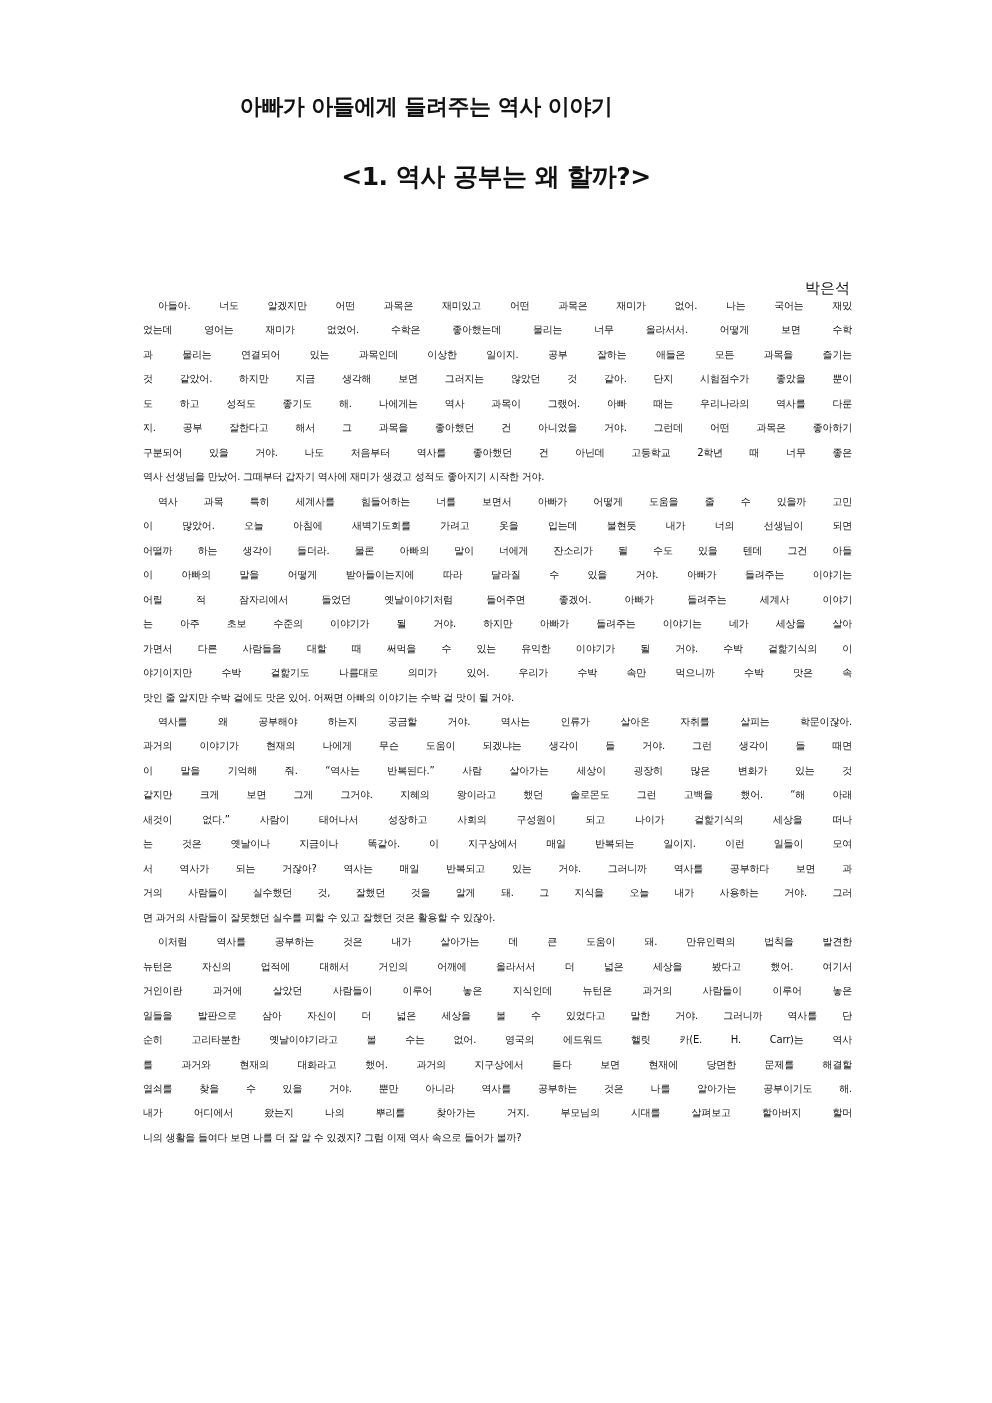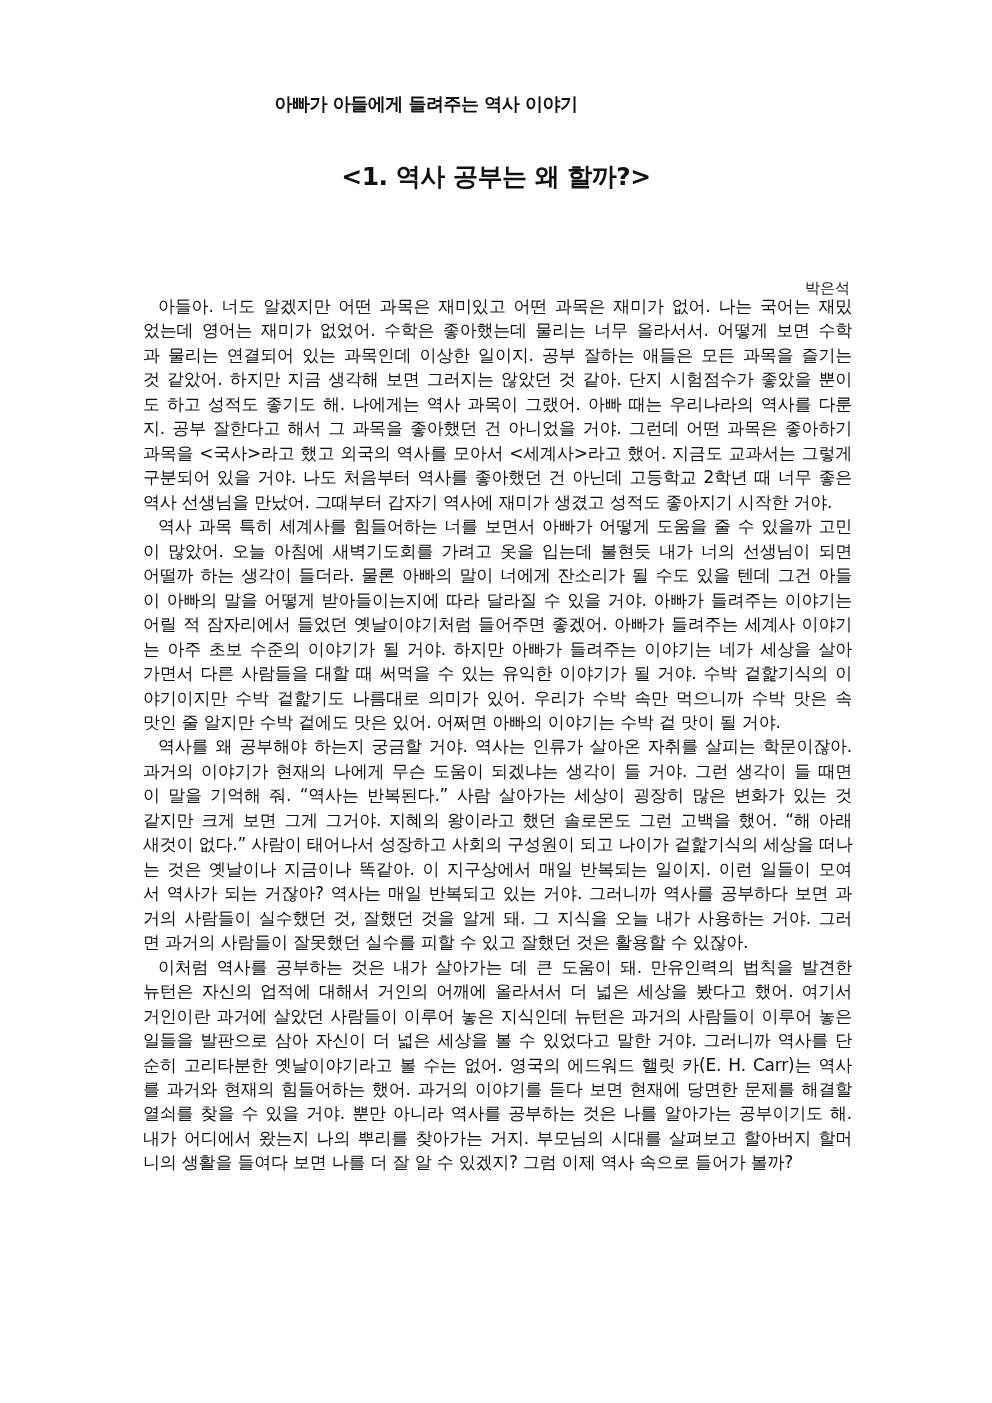"아빠가 아들에게 들려주는 역사 이야기" .series-title { font-size: 18px -> 22px }
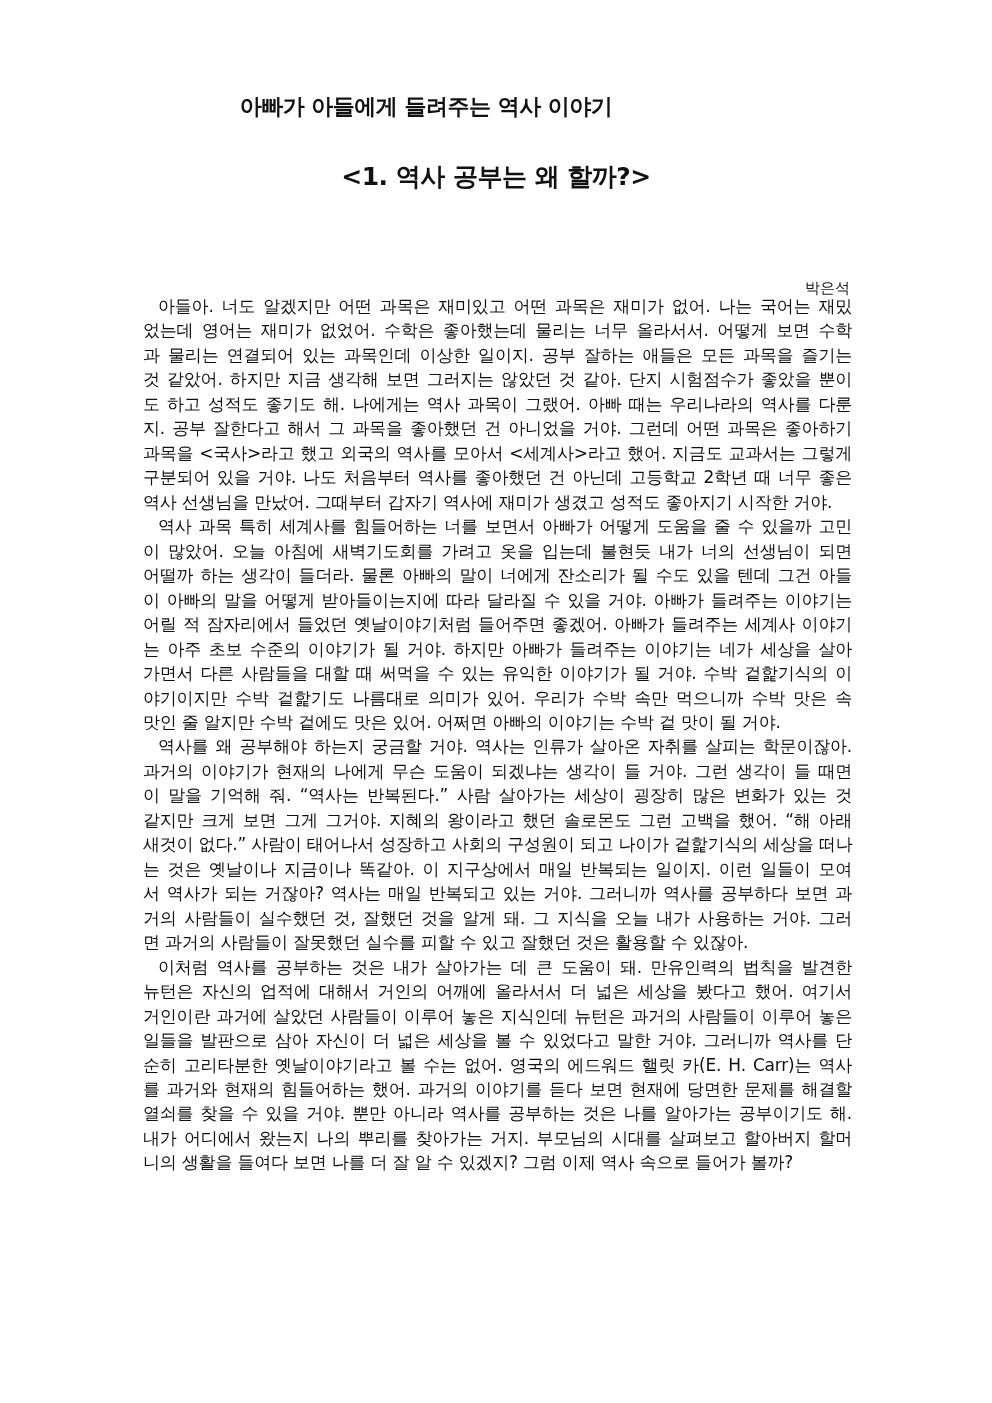"아들아. 너도 알겠지만 어떤 과목은" .line { font-size: 17px -> 10px }
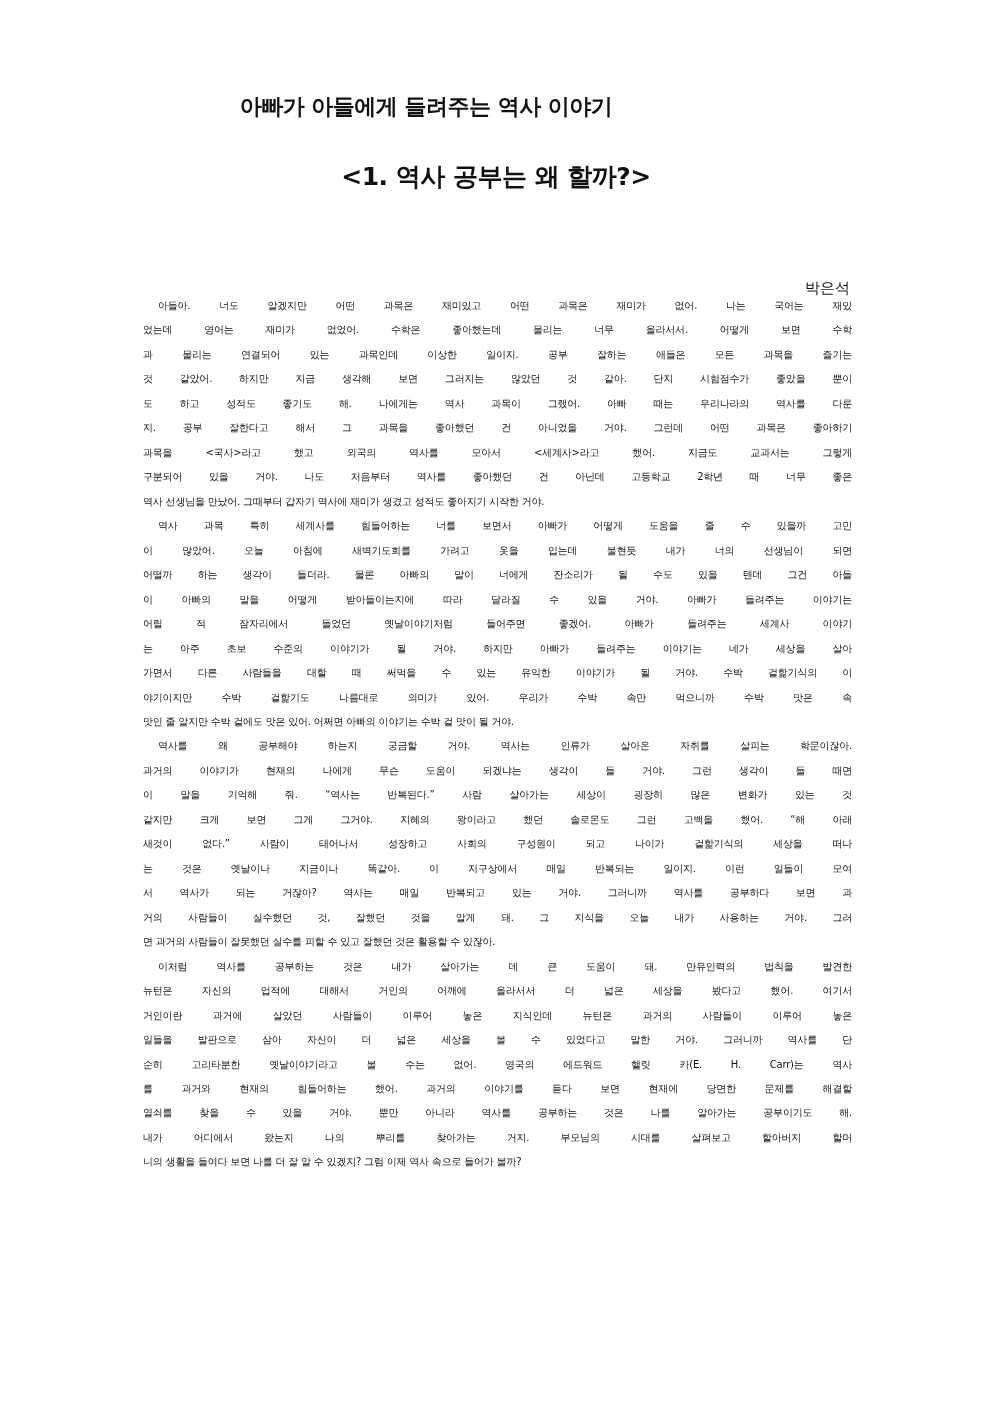"과목을 <국사>라고 했고 외국의 역사를" div.line { html: <div>과목을 &lt;국사&gt;라고 했고 외국의 역사를 모아서 &lt;세계사&gt;라고 했어. 지금도 교과서는 그렇게</div> -> none }
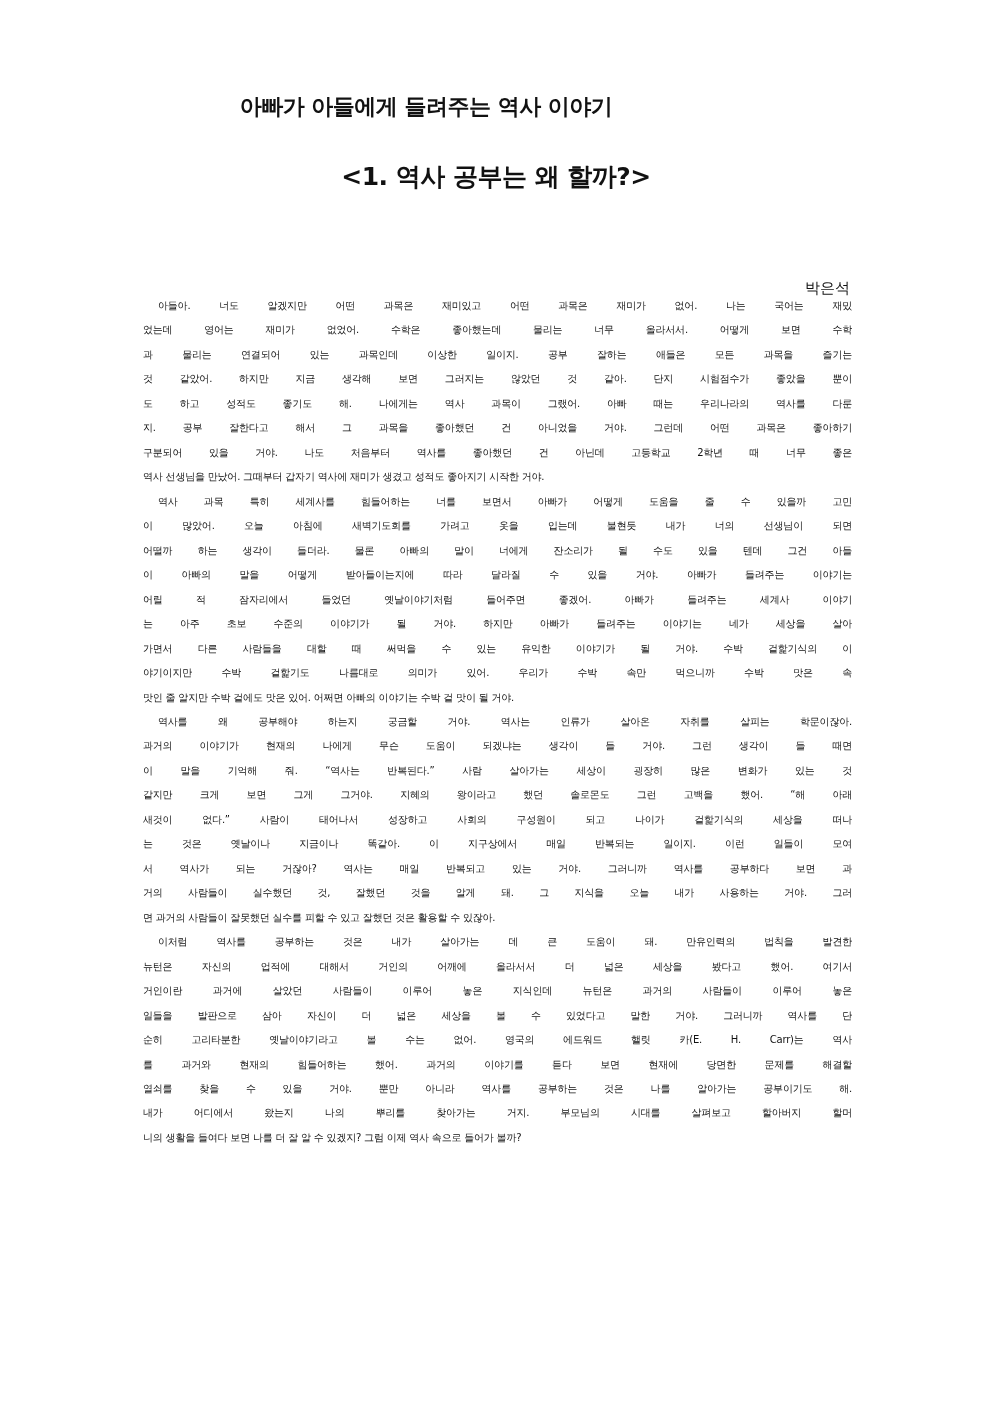"를 과거와 현재의 힘들어하는 했어." div.line { text: 힘들어하는 했어. 과거의 이야기를 -> 대화라고 했어. 과거의 지구상에서 }
